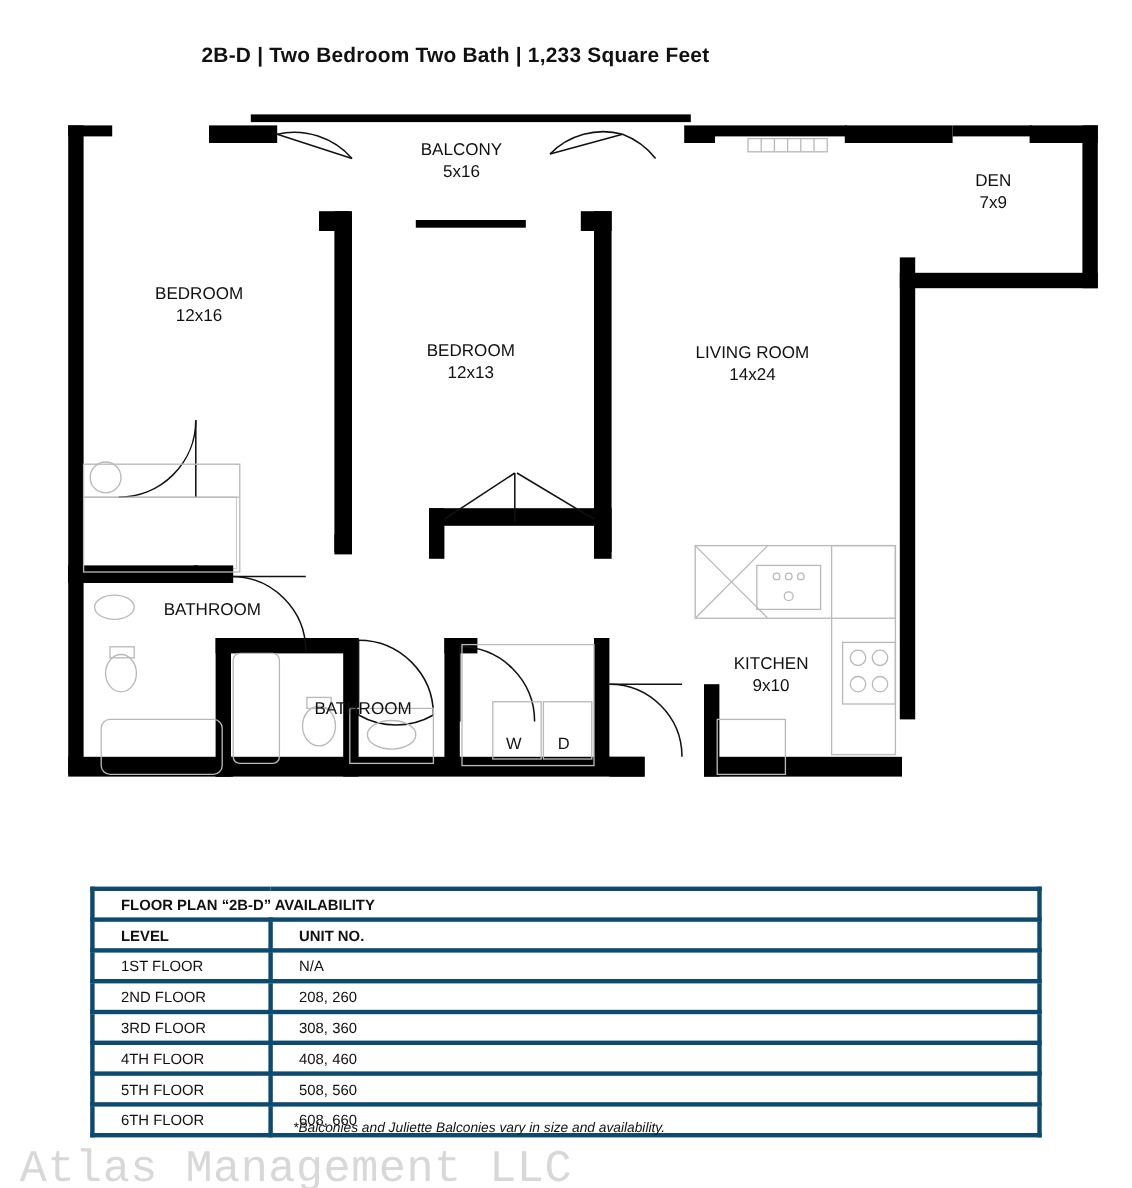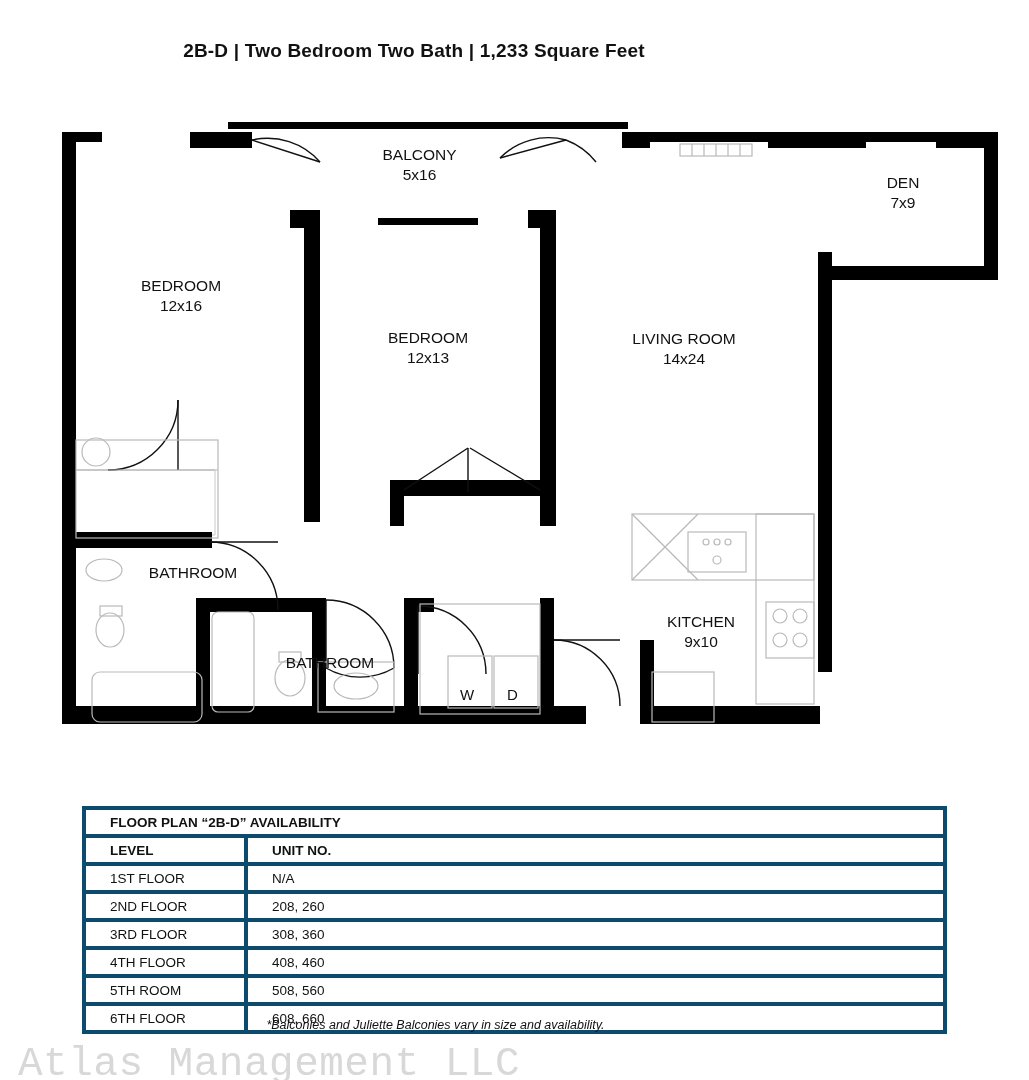"BALCONY" .plan { top: 100px -> 82px }
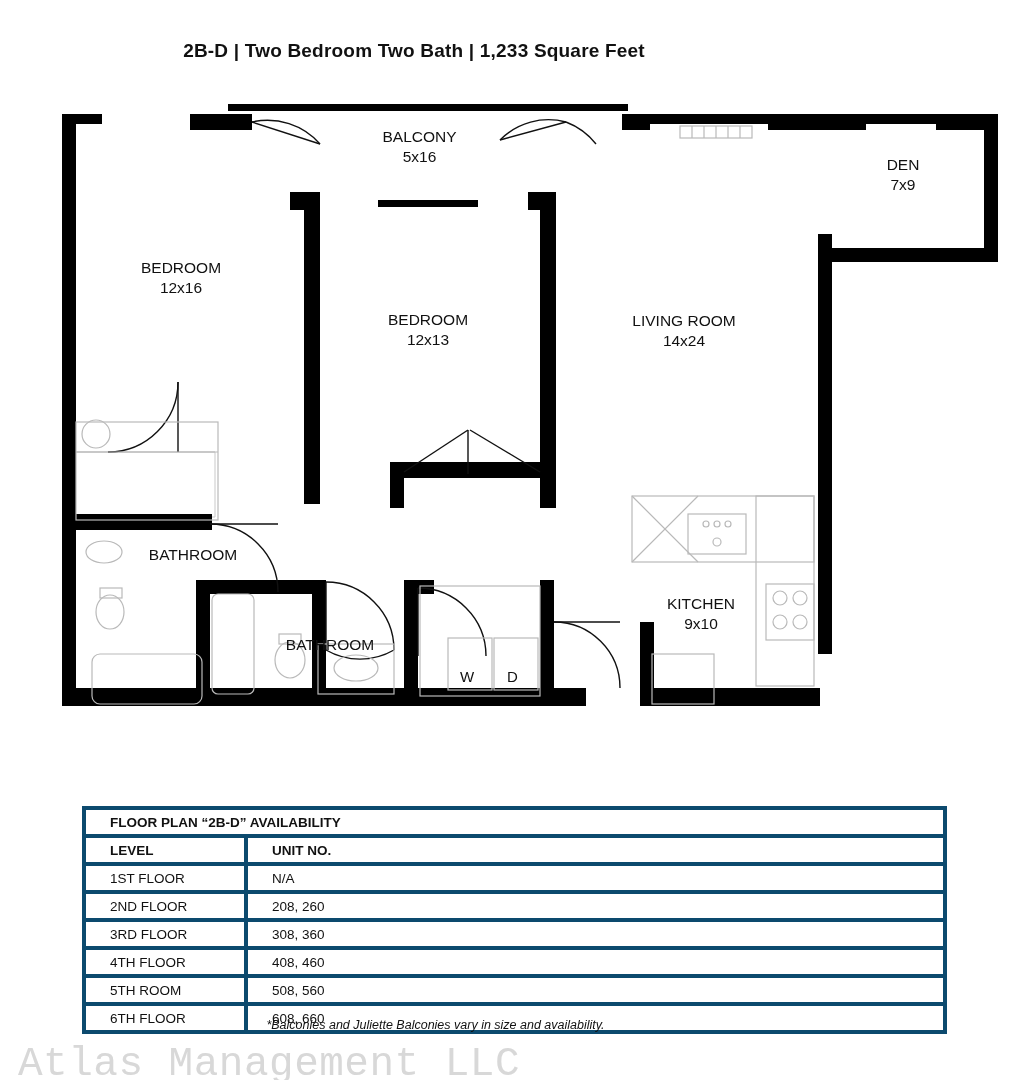"5TH ROOM" td { text: ROOM -> FLOOR }
